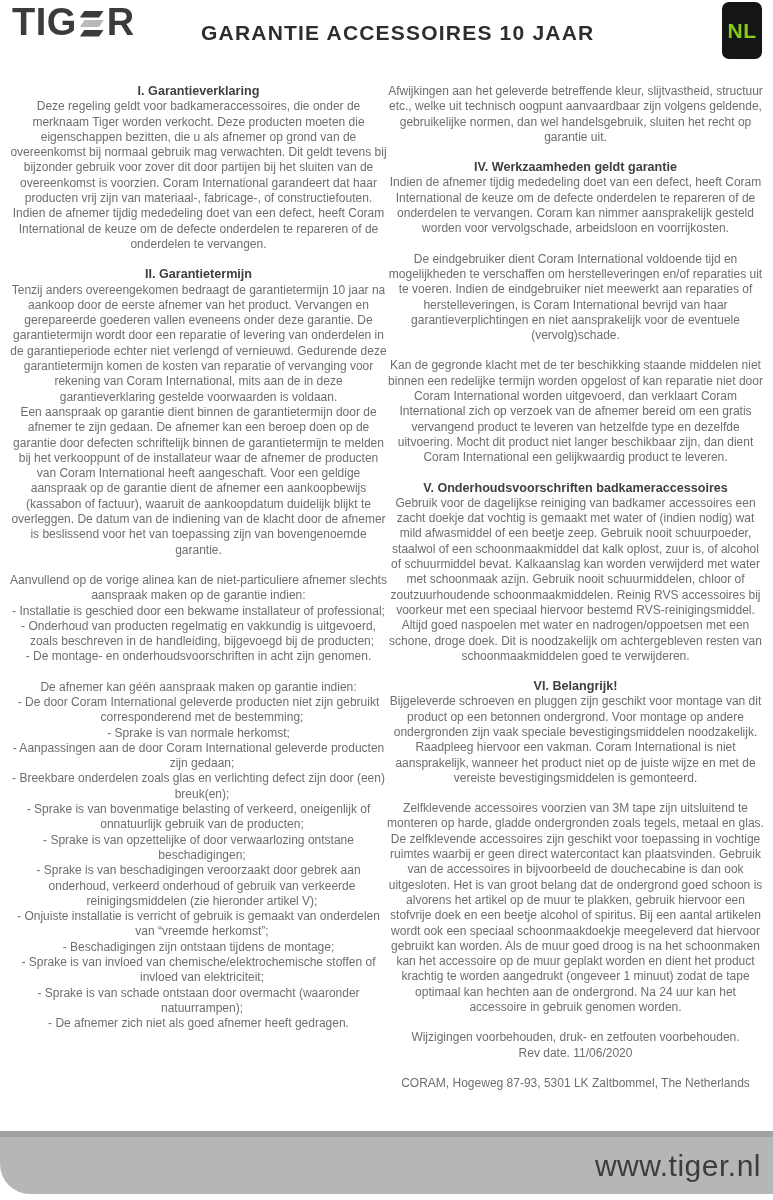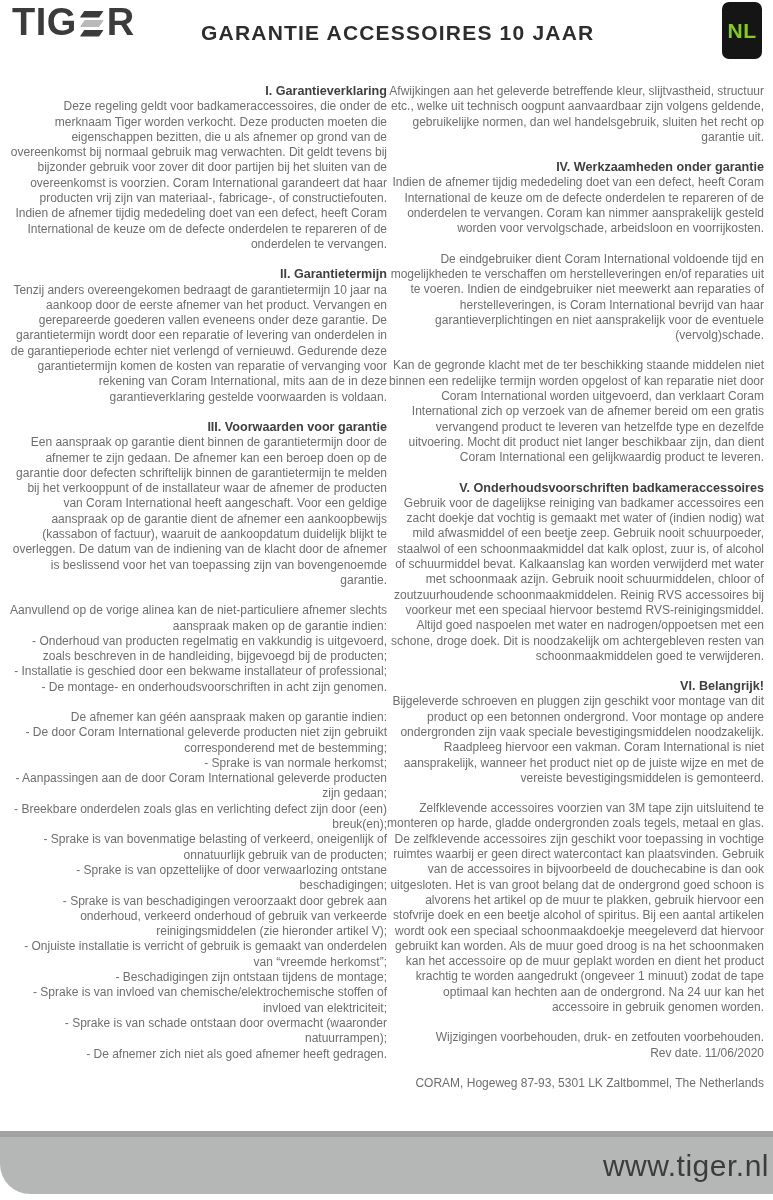"I. Garantieverklaring" .content { text-align: right -> center }
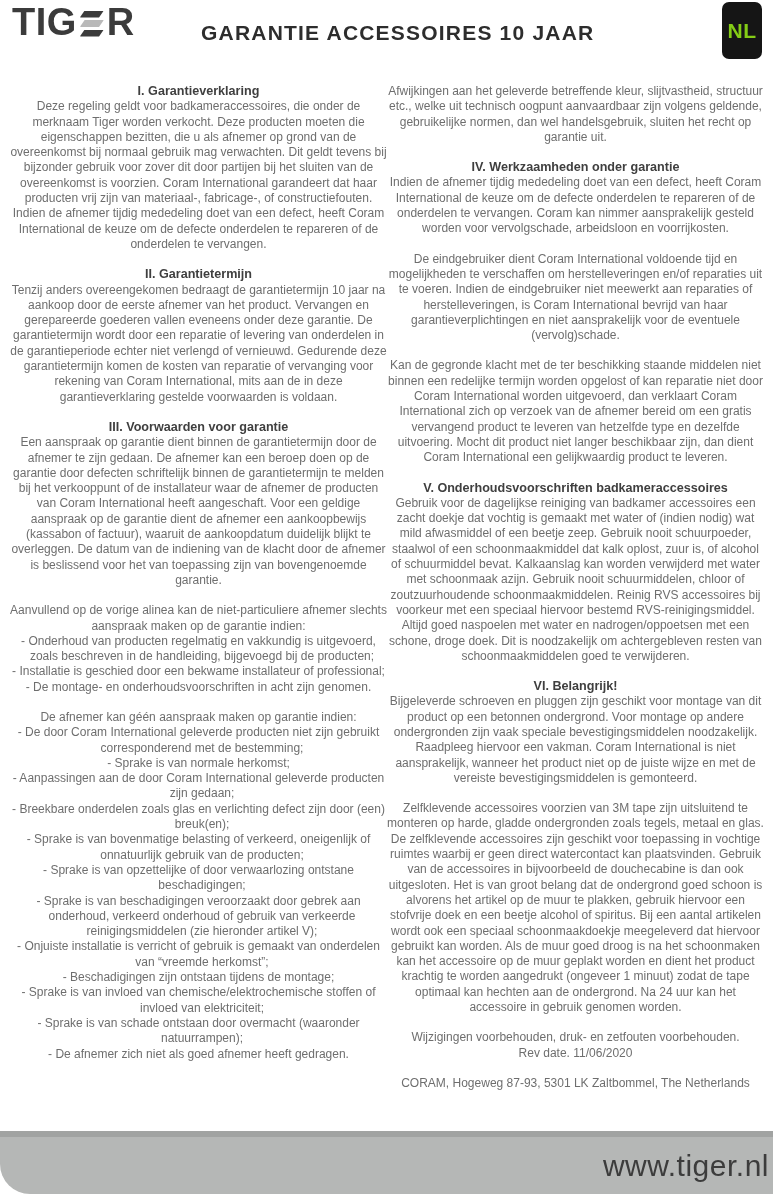"IV. Werkzaamheden onder garantie" div.sec-heading { text: onder -> geldt }
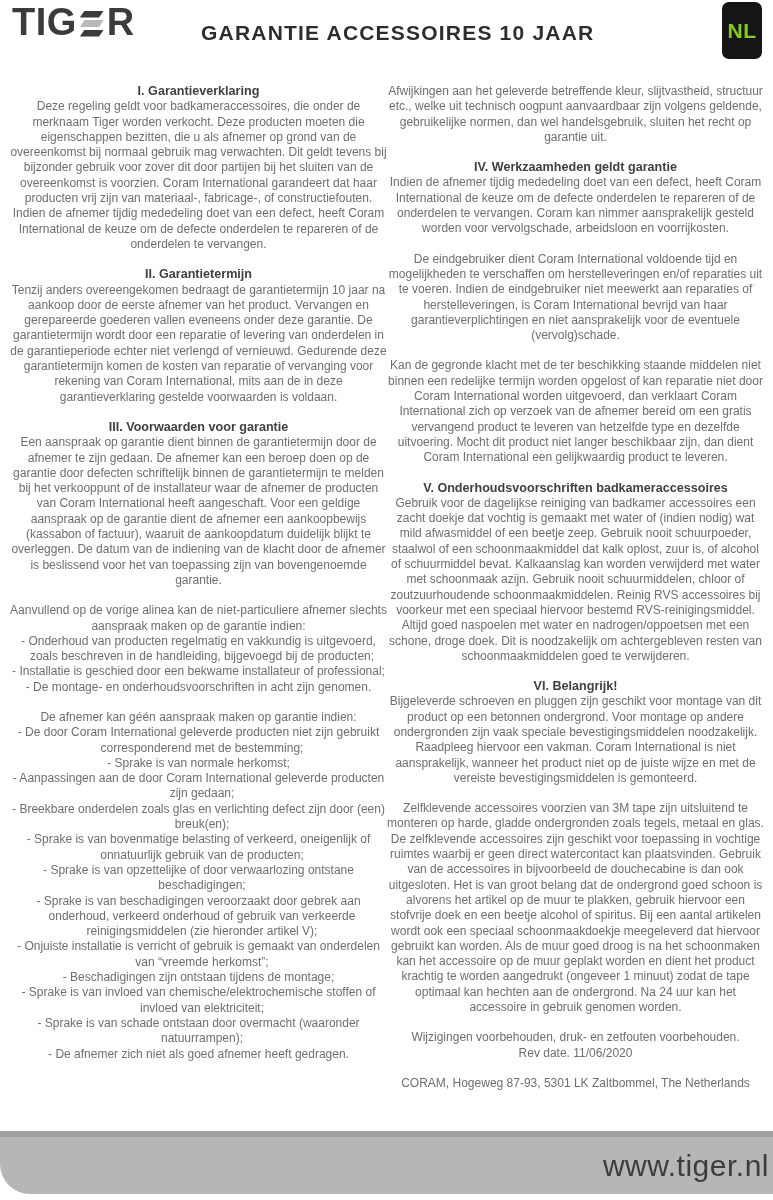"III. Voorwaarden voor garantie" div.sec-heading { html: <div>III. Voorwaarden voor garantie</div> -> none }
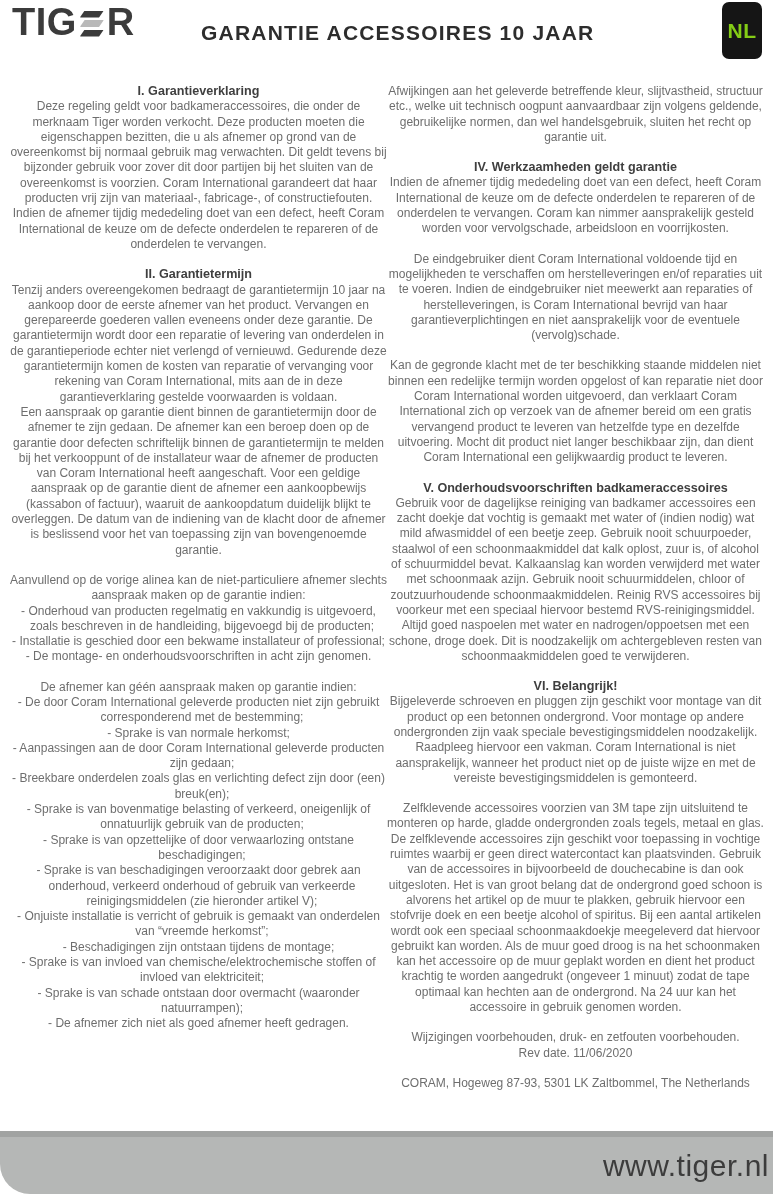"- Onderhoud van producten regelmatig" div.list-item { order: before "- Installatie is geschied door" -> after "- Installatie is geschied door" }
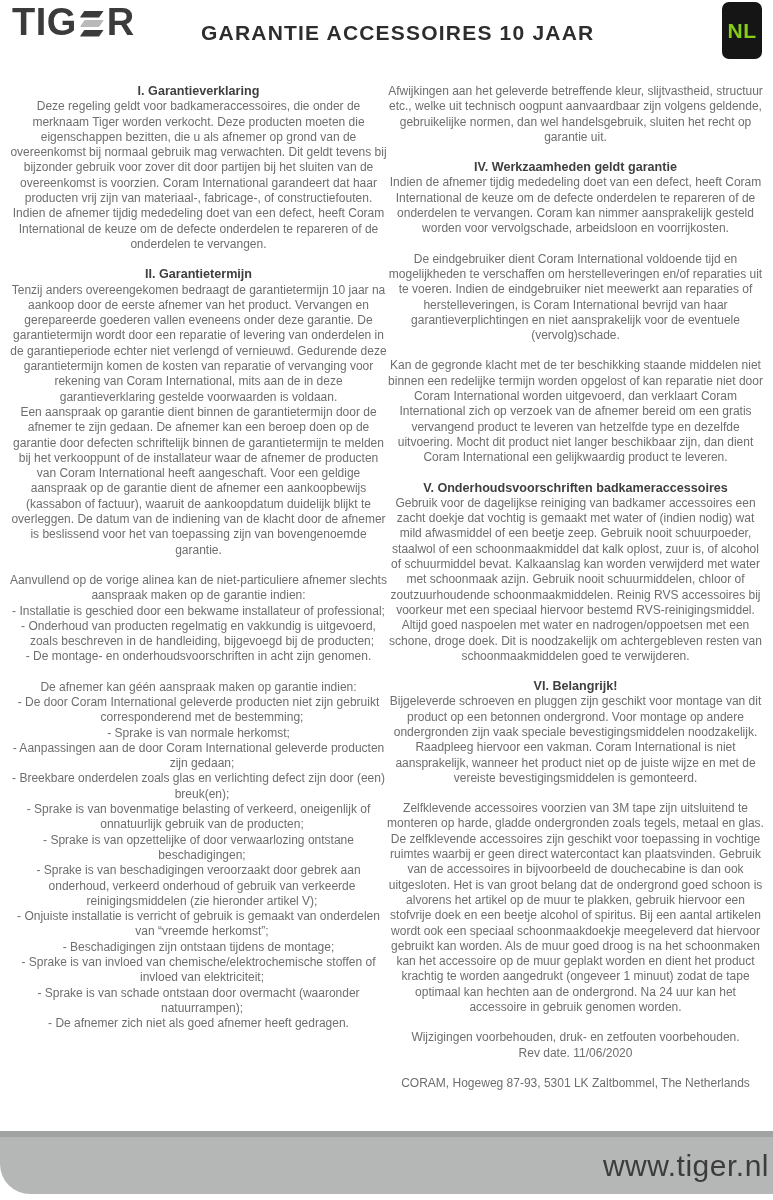"www.tiger.nl" .footer-bar { padding-right: 4px -> 12px }
